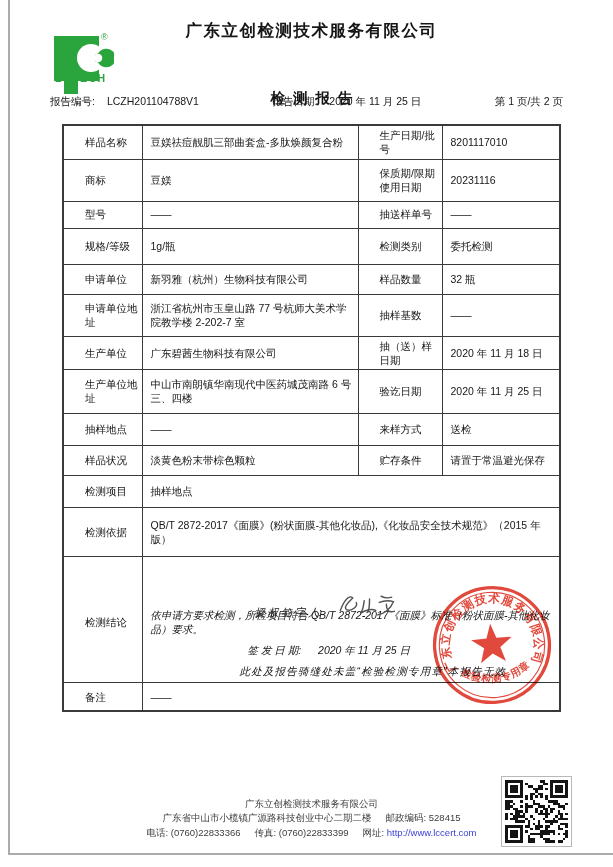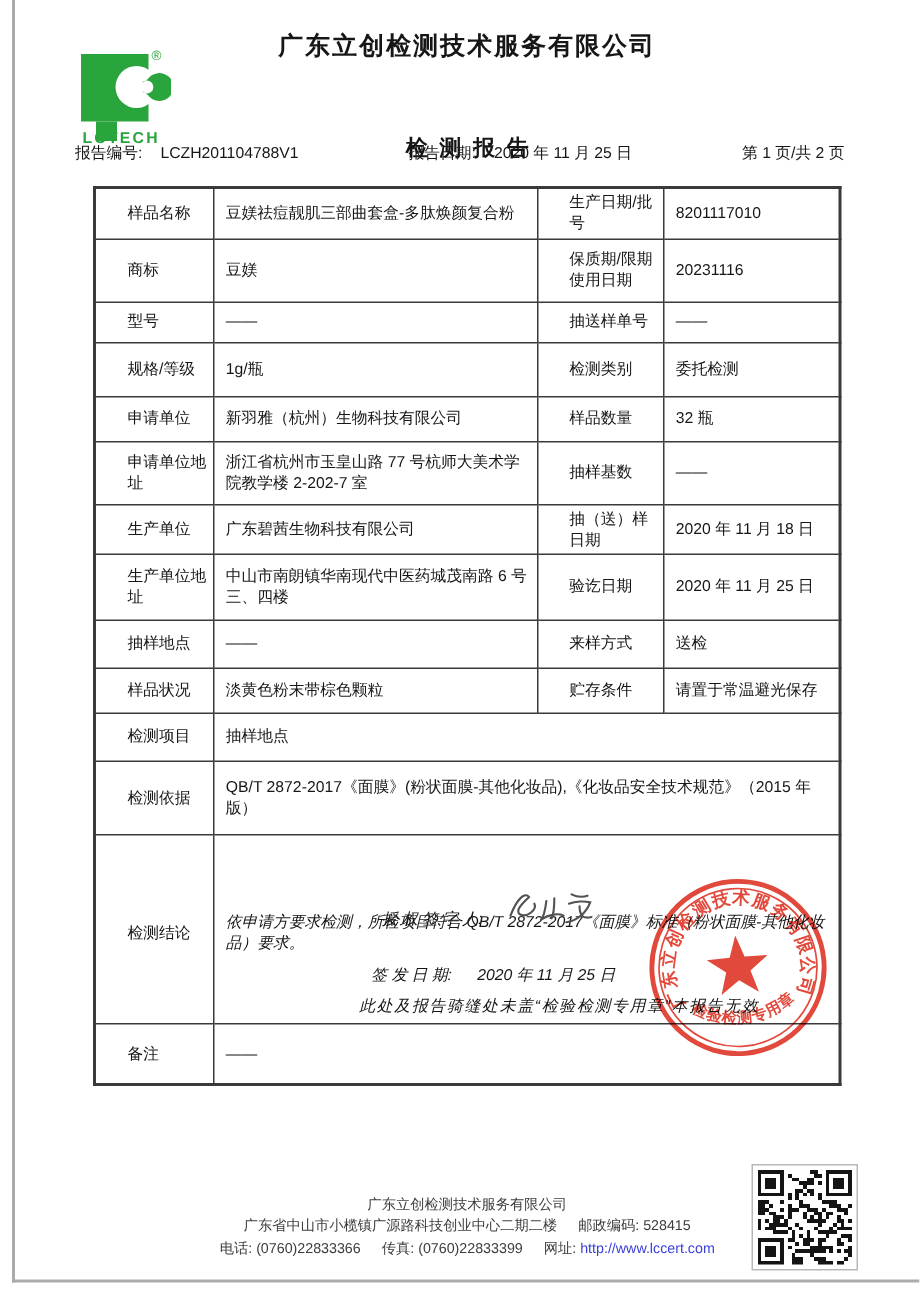"LCTECH" .logo-text { top: 86px -> 72px }
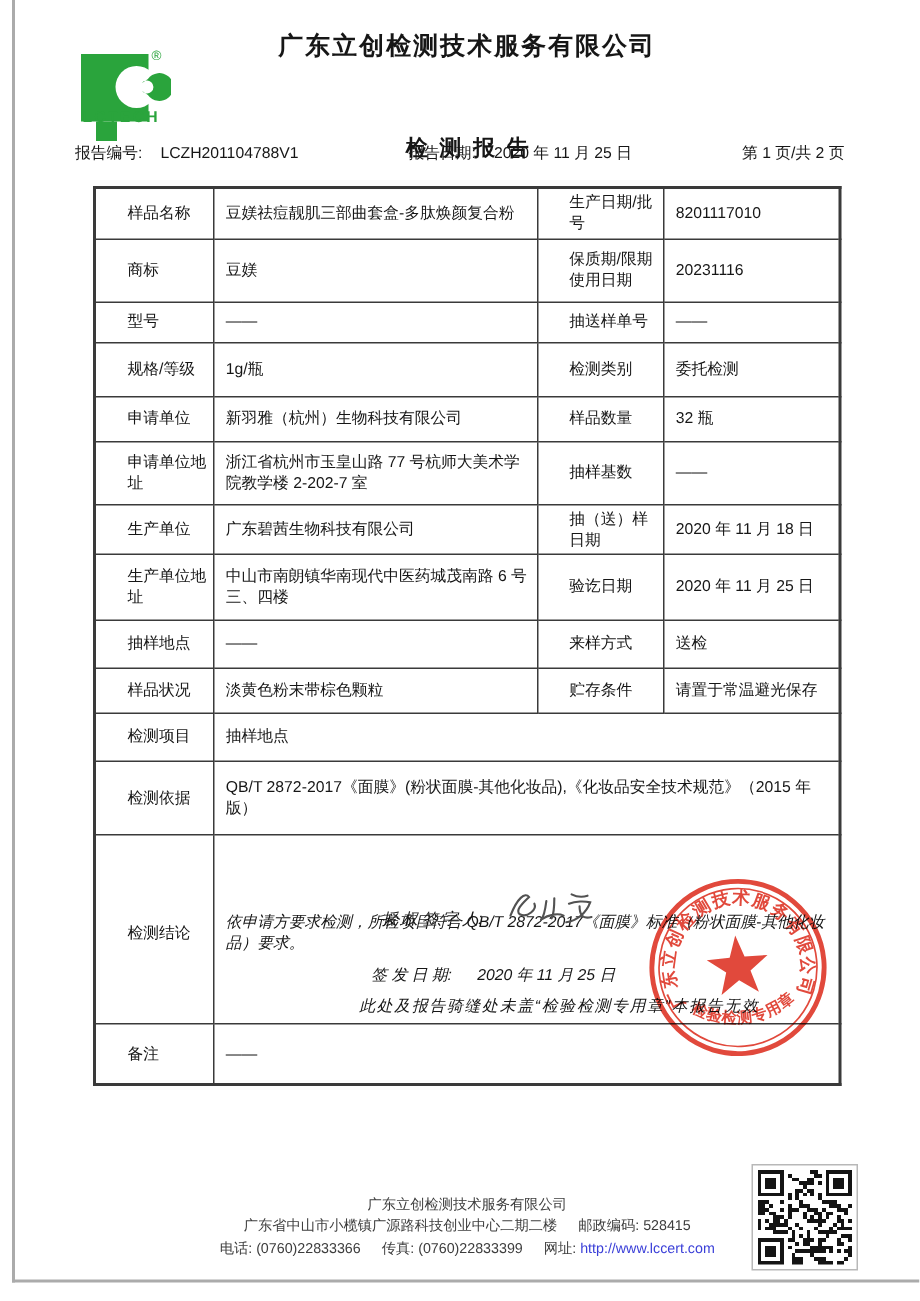"备注" .h29 { height: 41px -> 29px }
